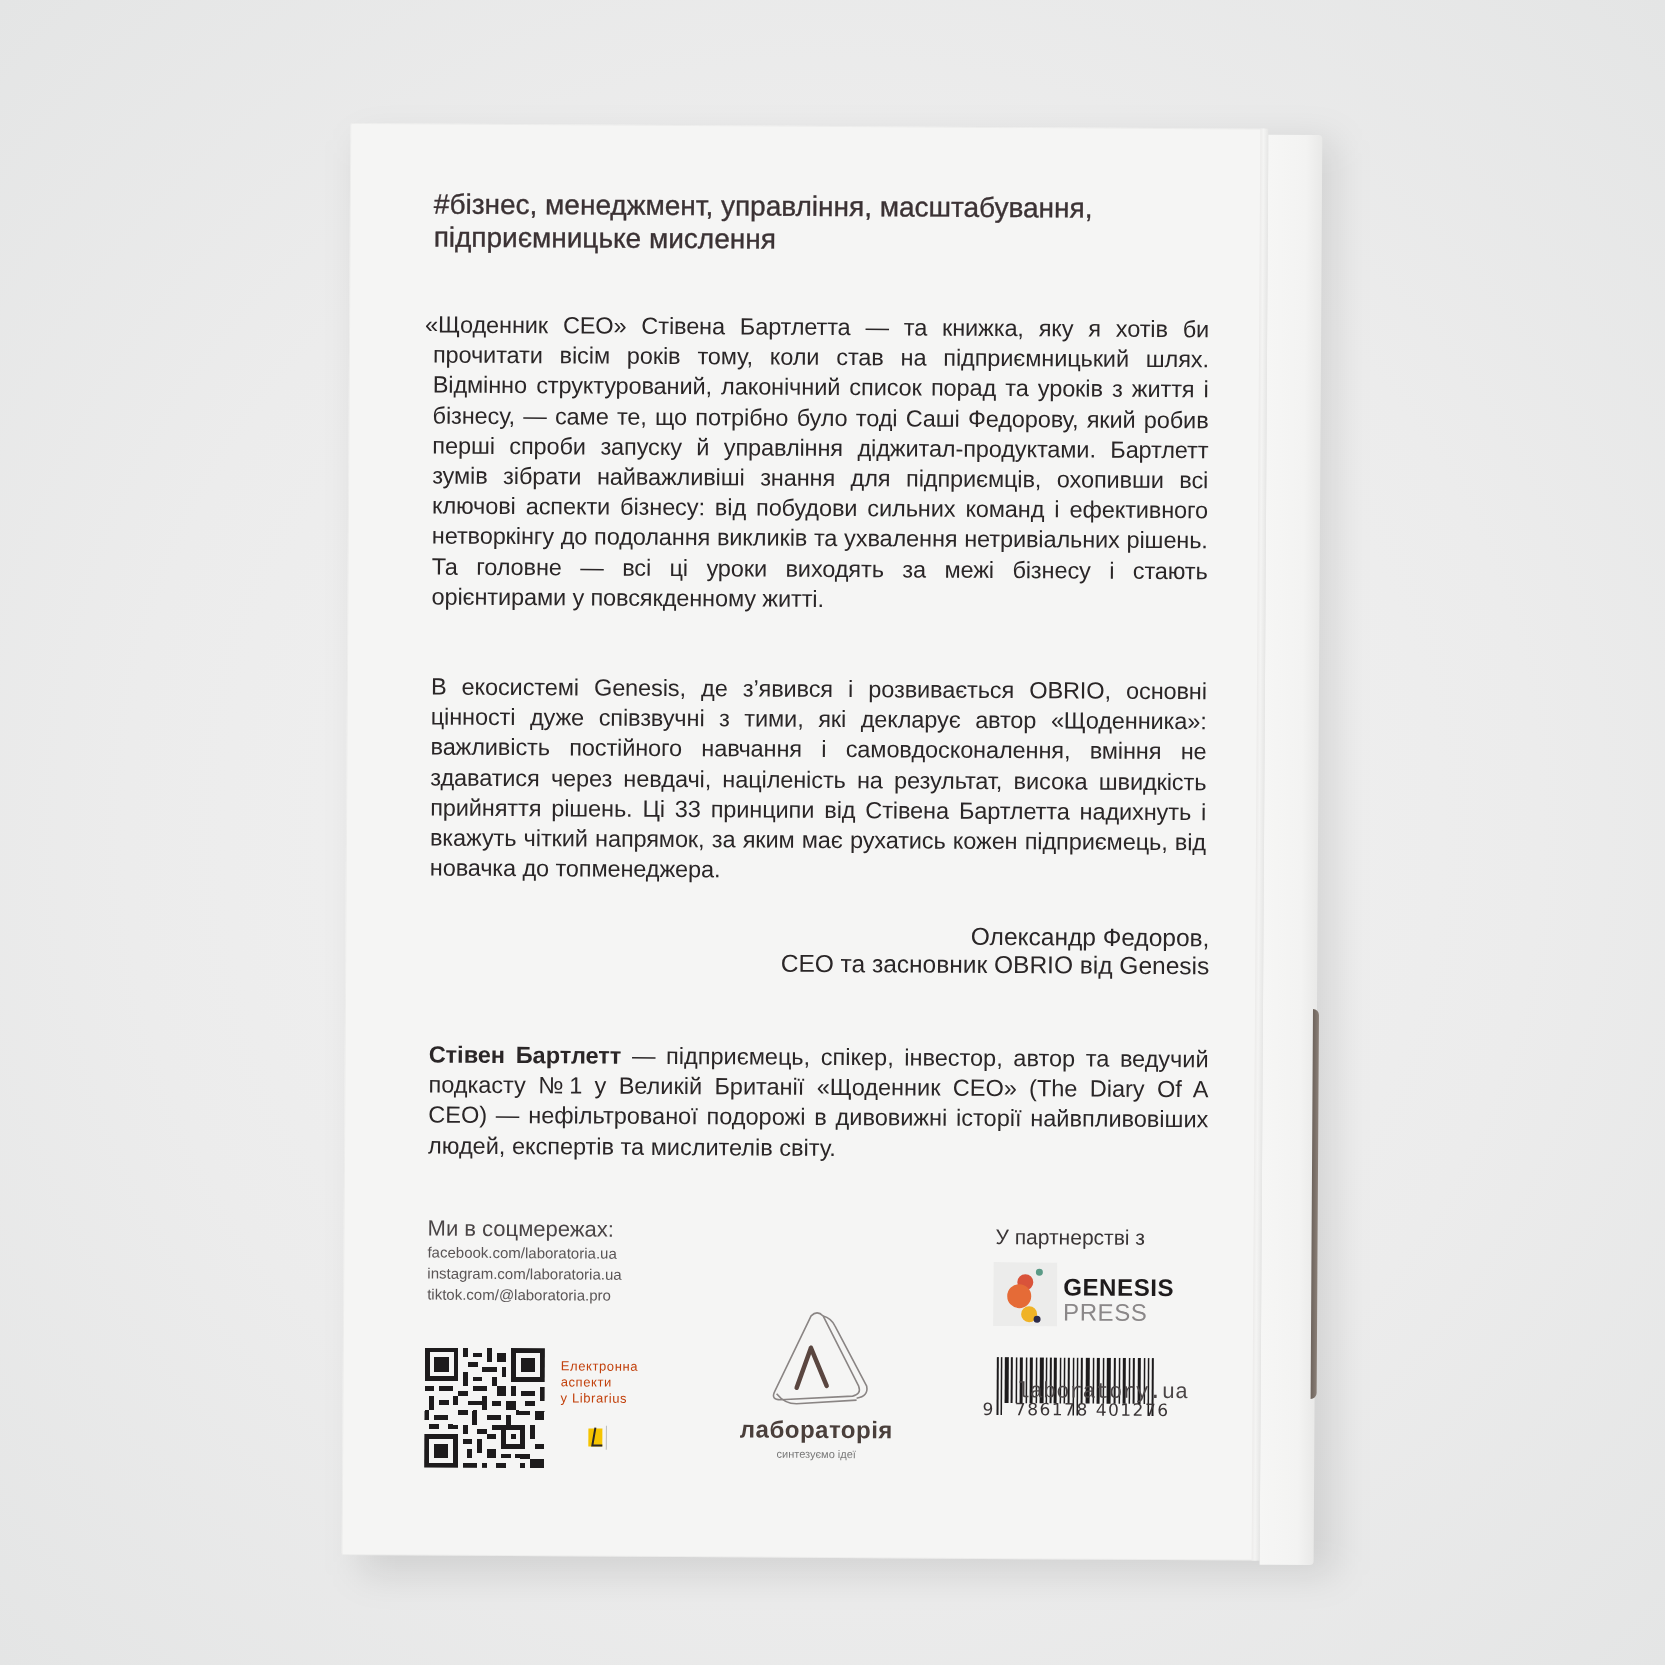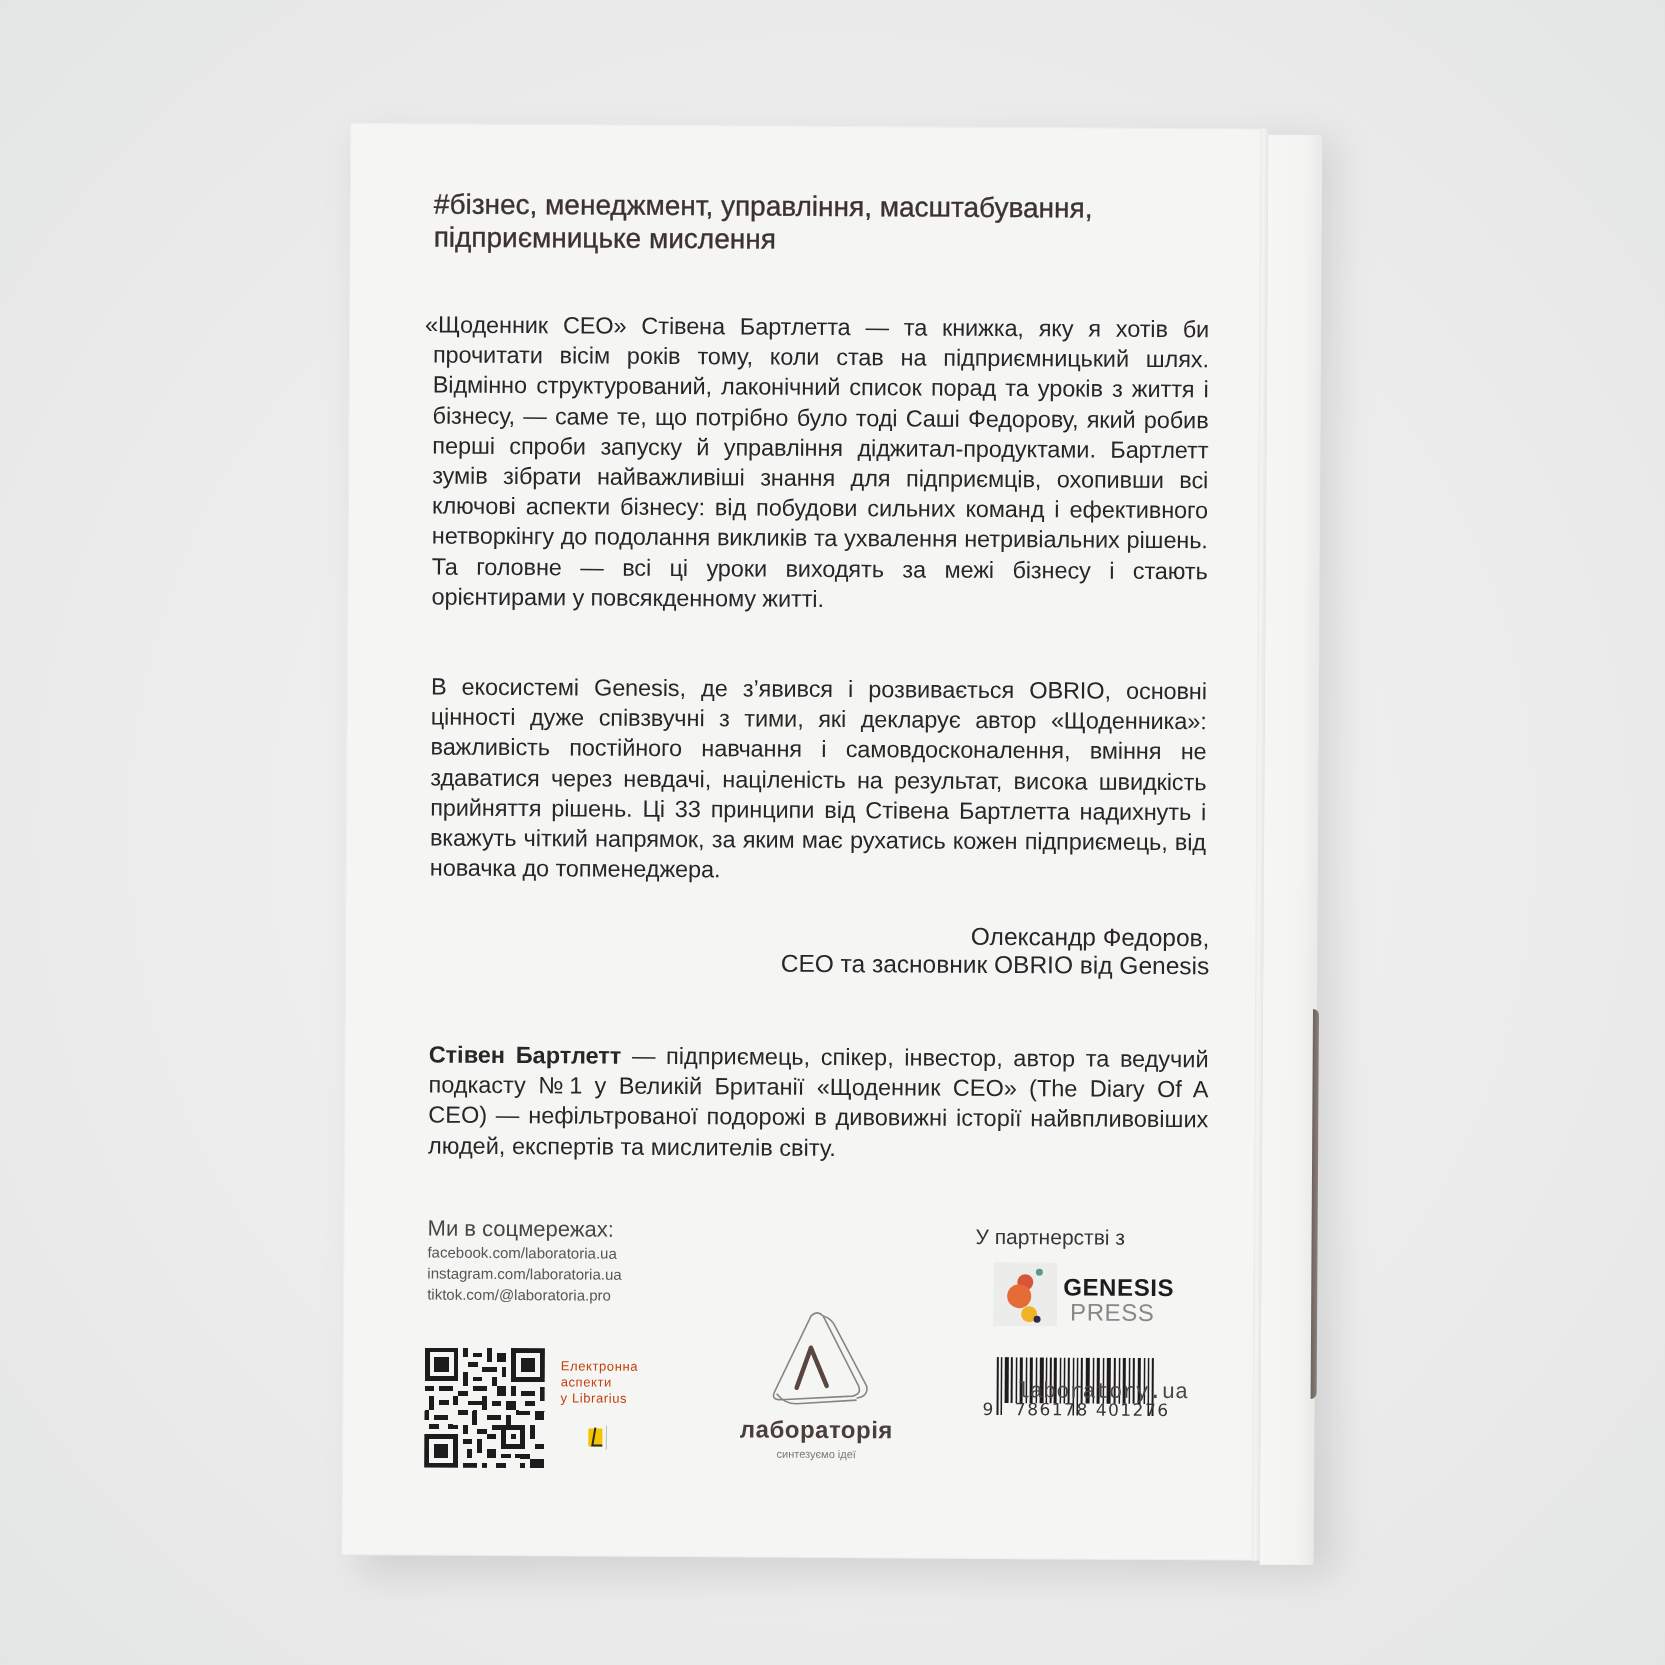"У партнерстві з" .partner { left: 548px -> 568px }
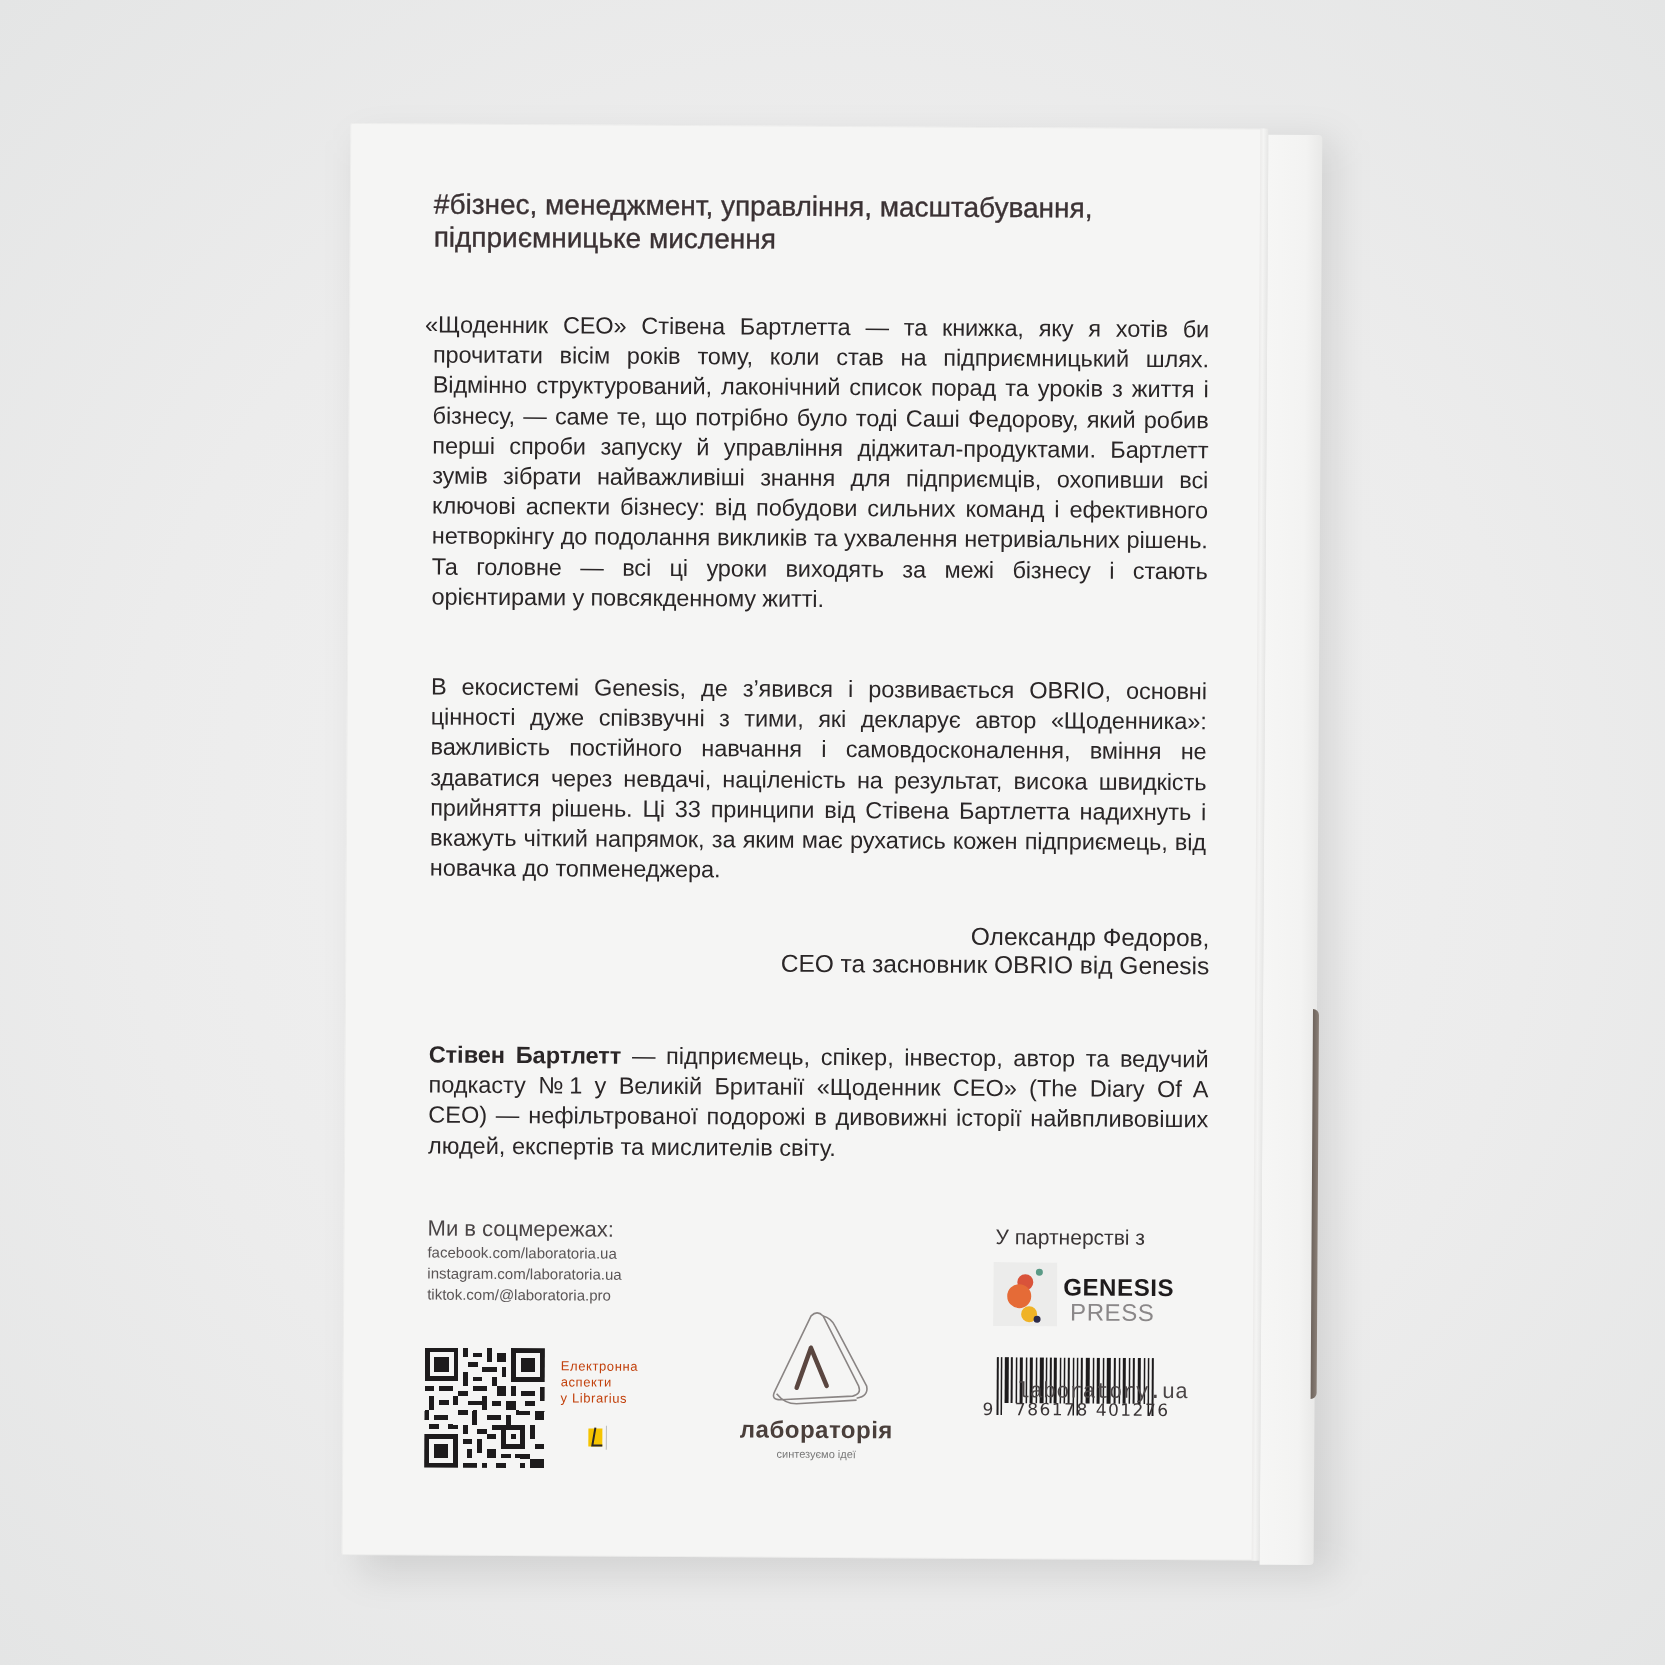"PRESS" .genesis .g2 { margin-left: 7px -> none }
